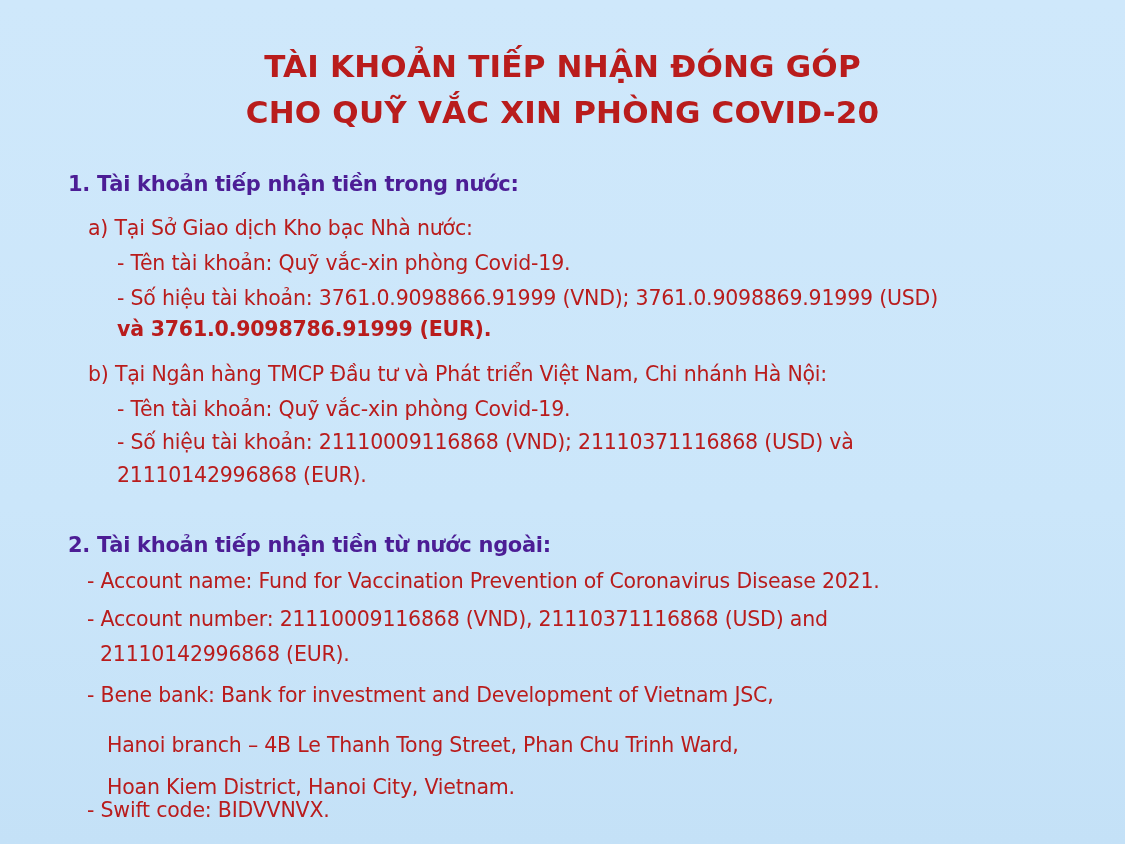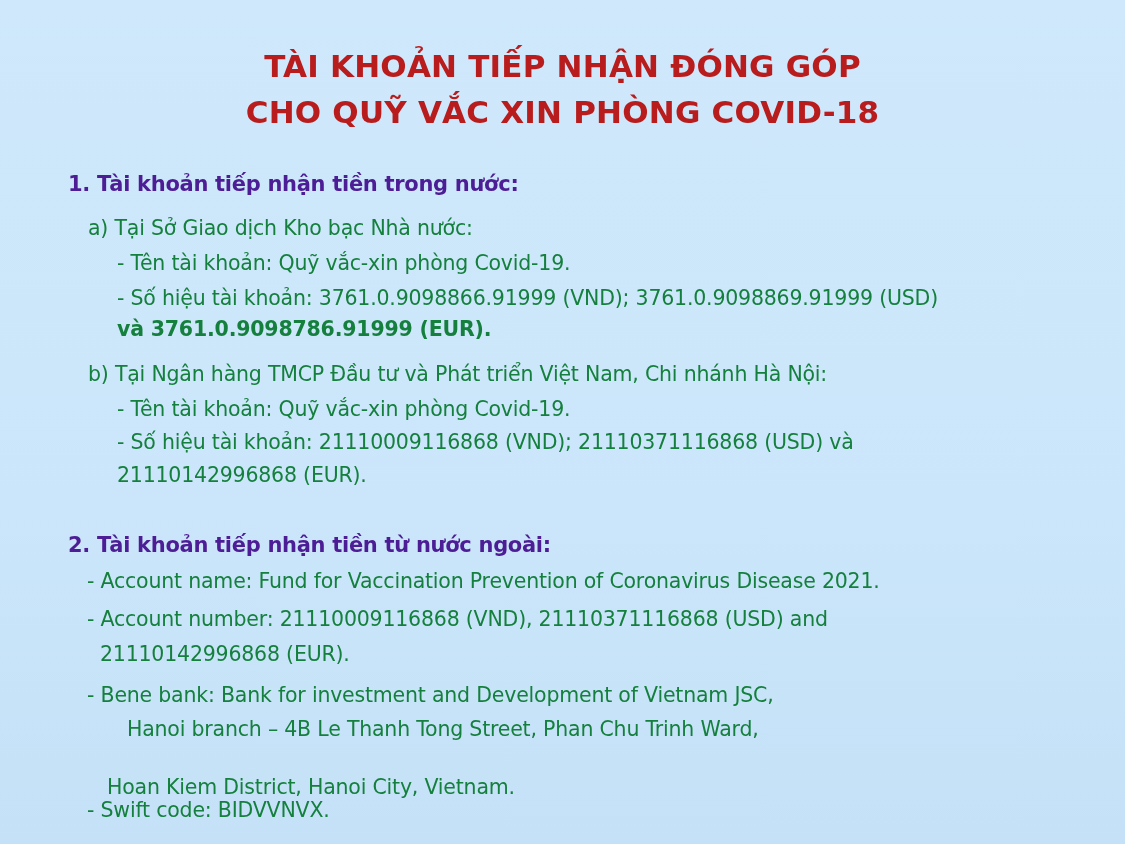"CHO QUỸ VẮC XIN PHÒNG" div.title { text: COVID-18 -> COVID-20 }
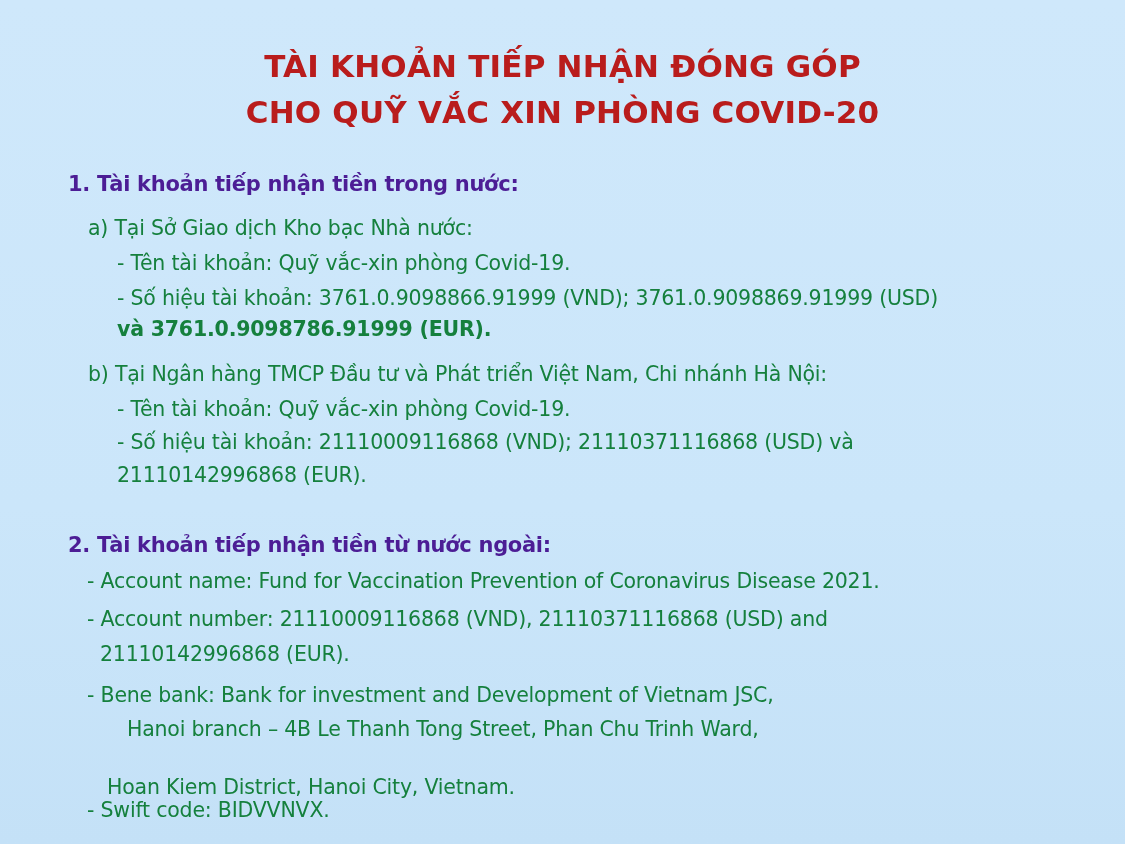"a) Tại Sở Giao dịch" .line { color: #15803d -> #b91c1c }
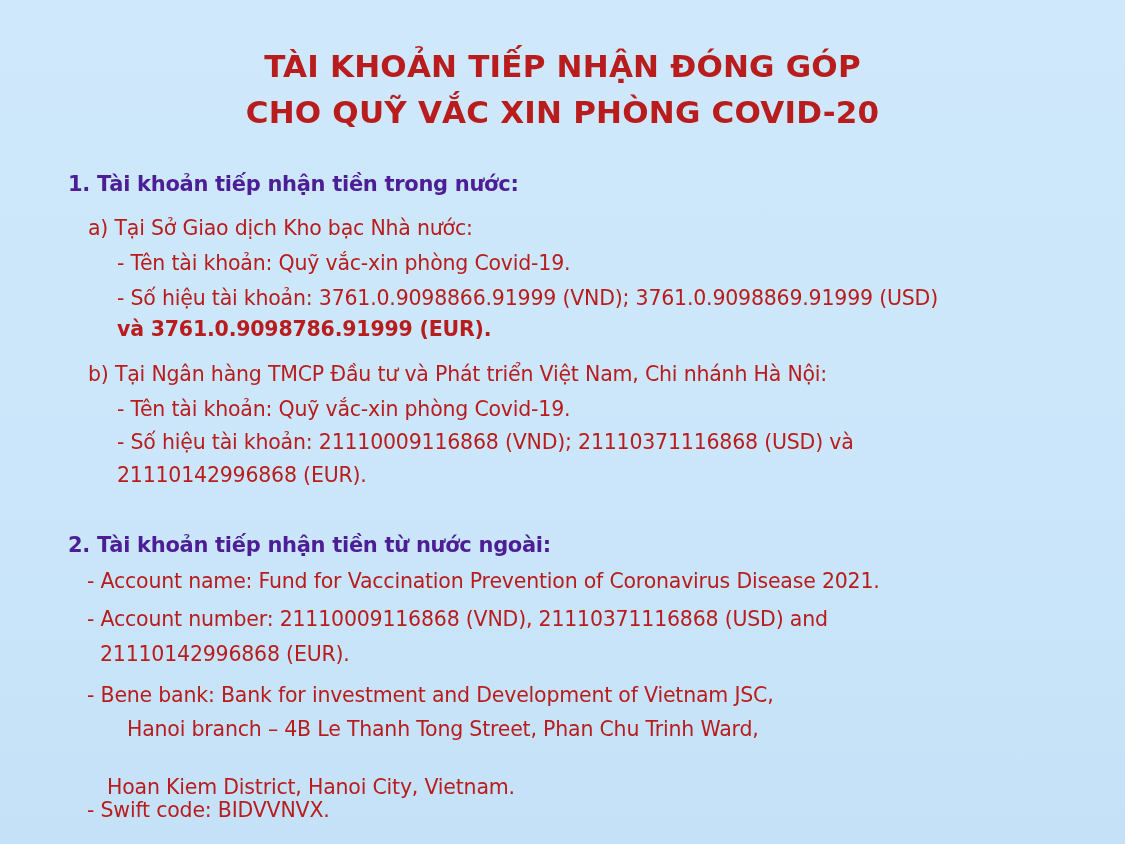"Hanoi branch – 4B Le" div.line { margin-left: 20px -> none; top: 715px -> 731px }
